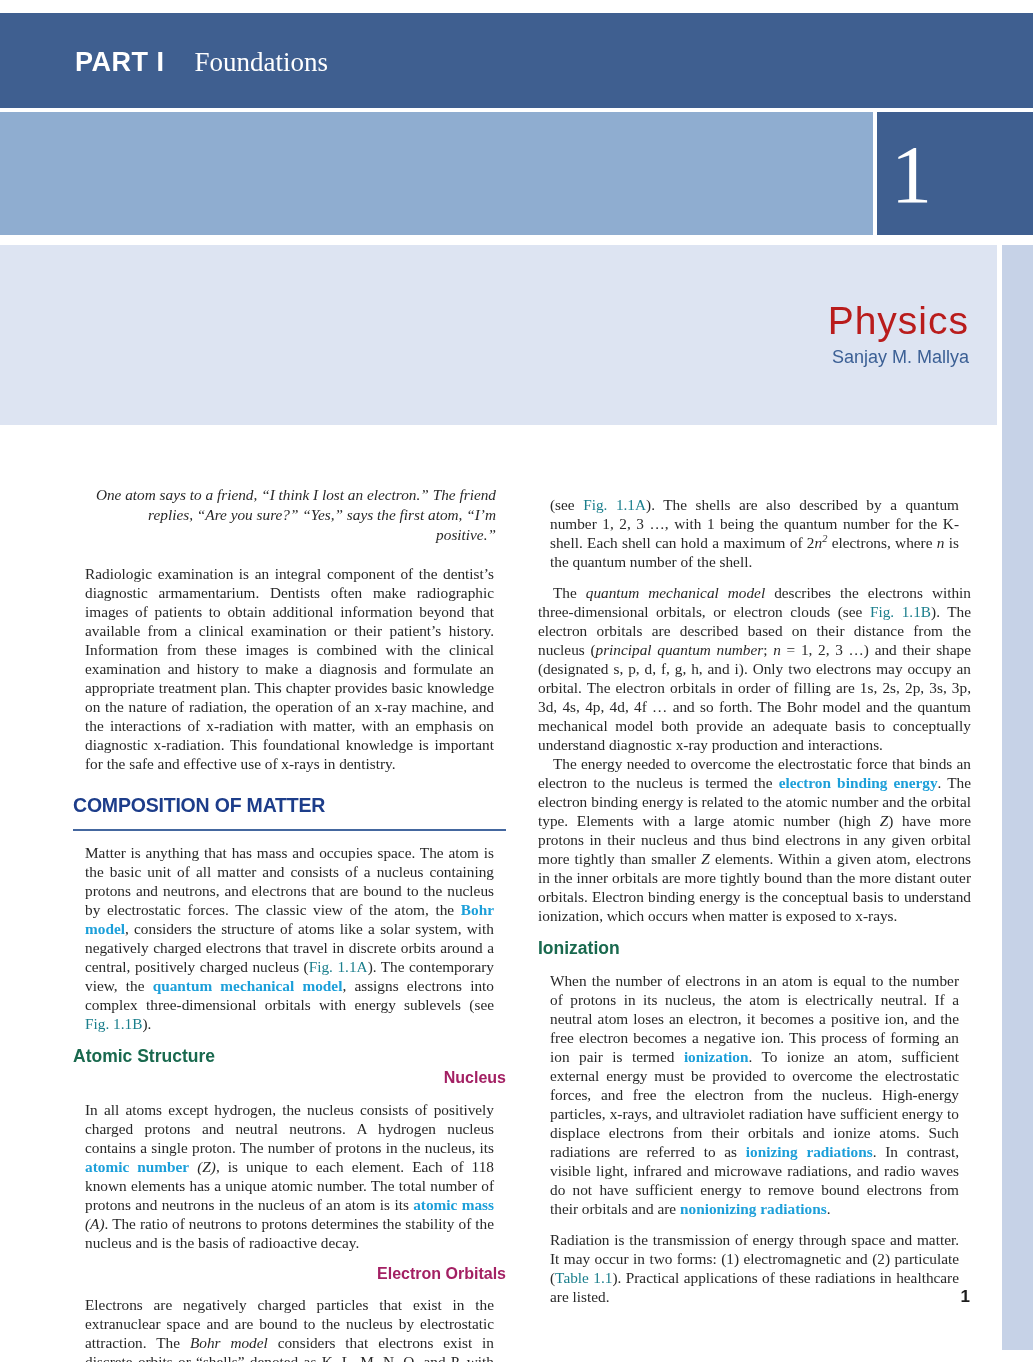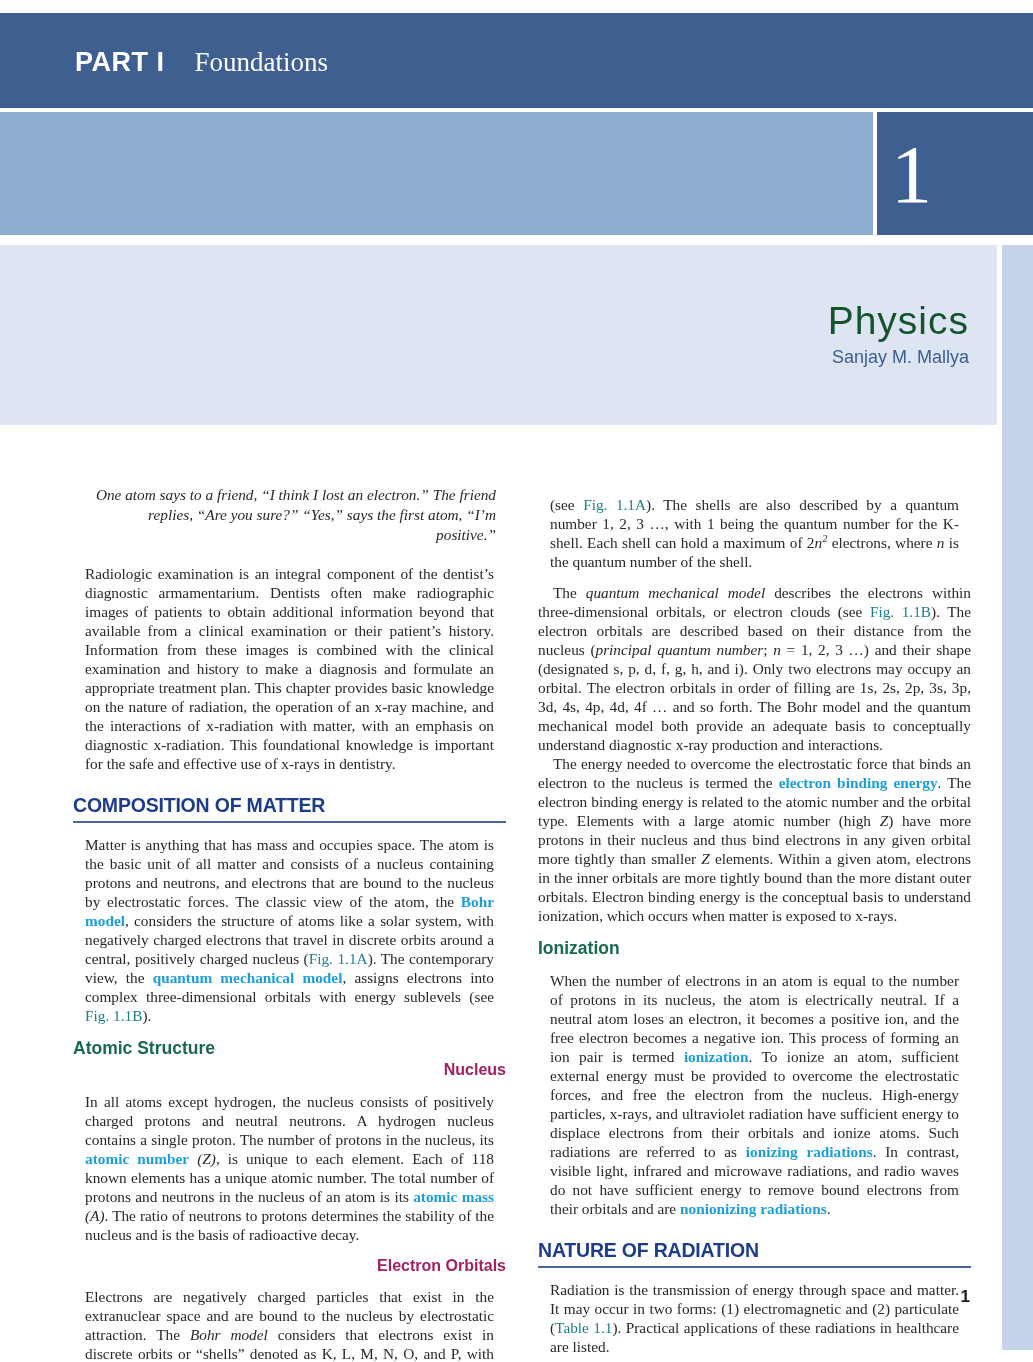"Physics" .chapter-title { color: #14532d -> #b91c1c }
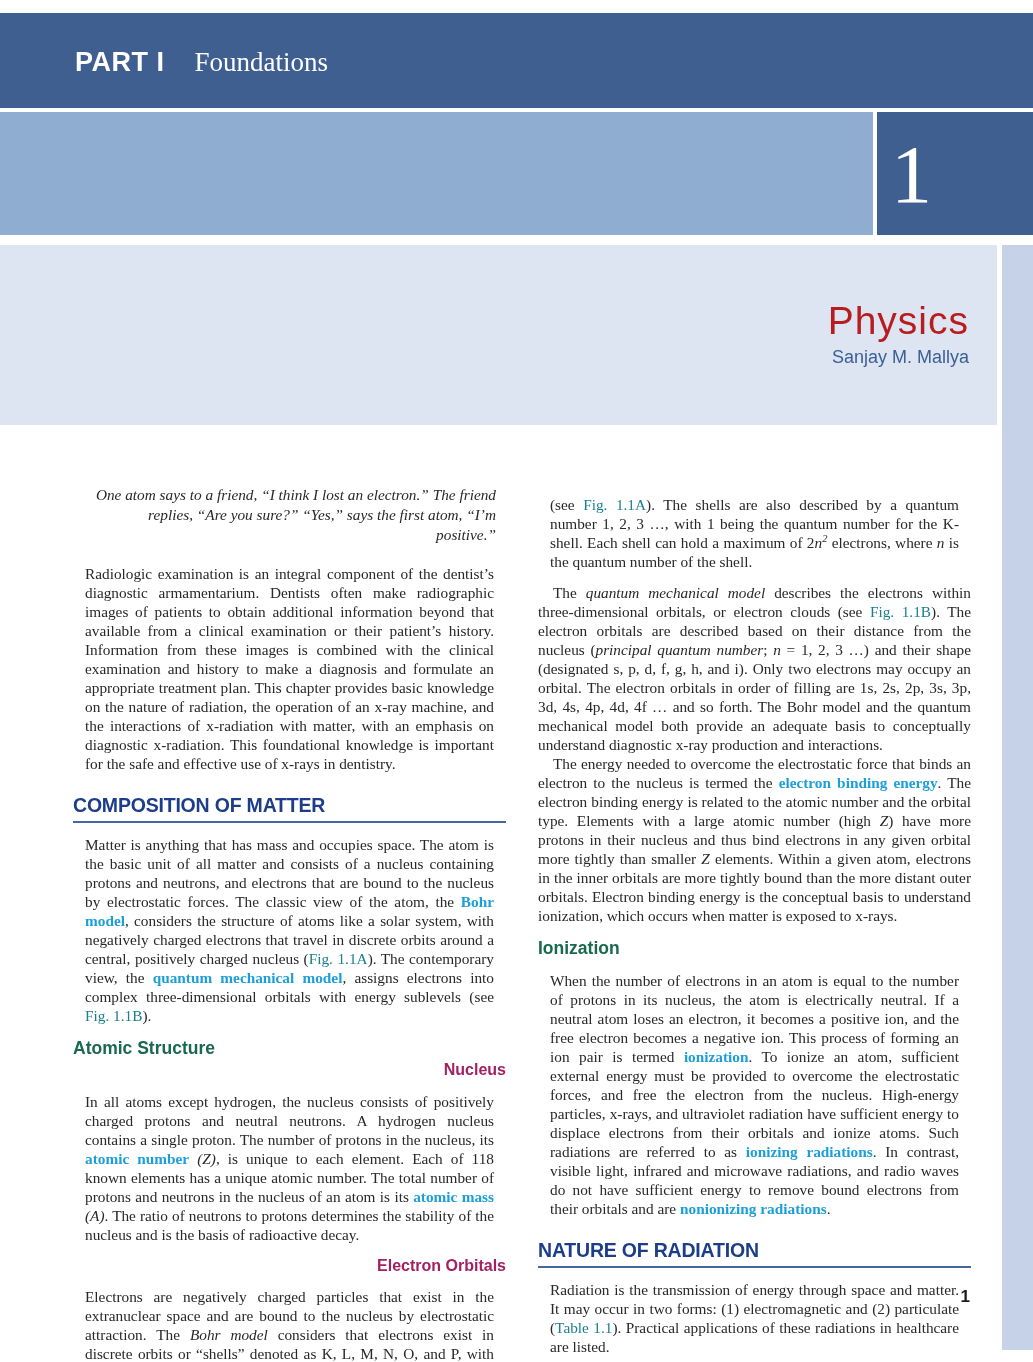"COMPOSITION OF MATTER" .blk-h1 { padding-bottom: 5px -> 13px }
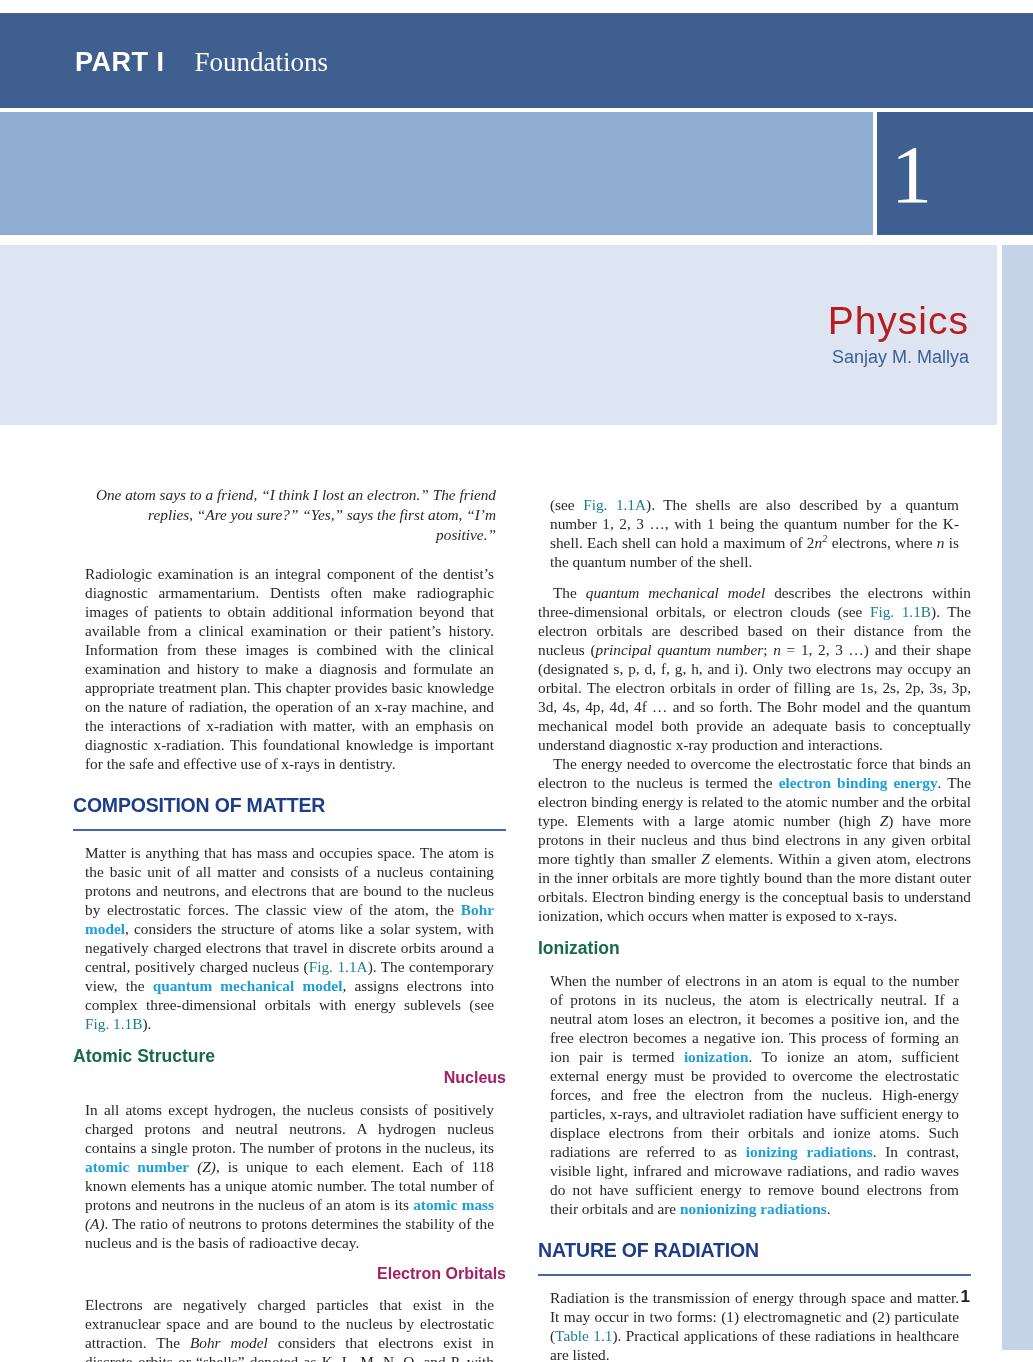"NATURE OF RADIATION" div.blk { html: <div>NATURE OF RADIATION</div> -> none }
